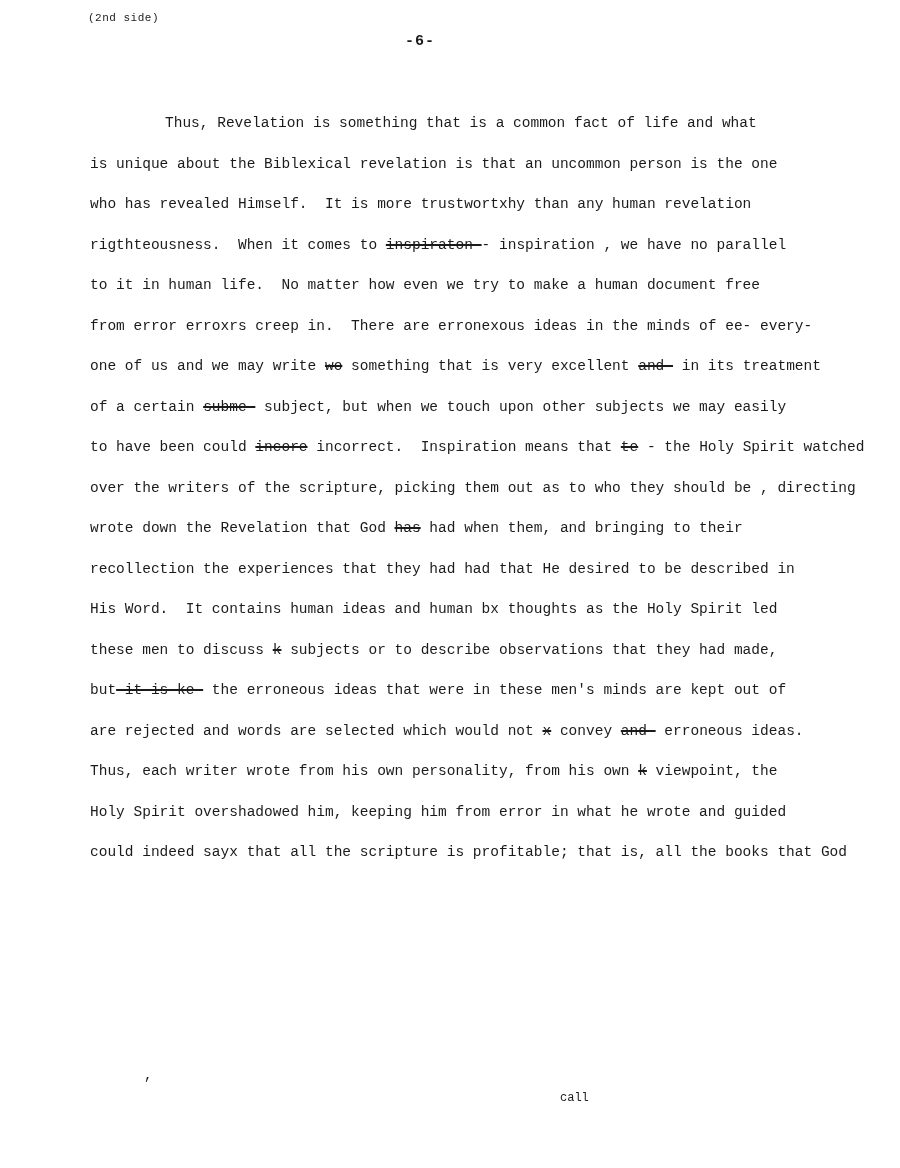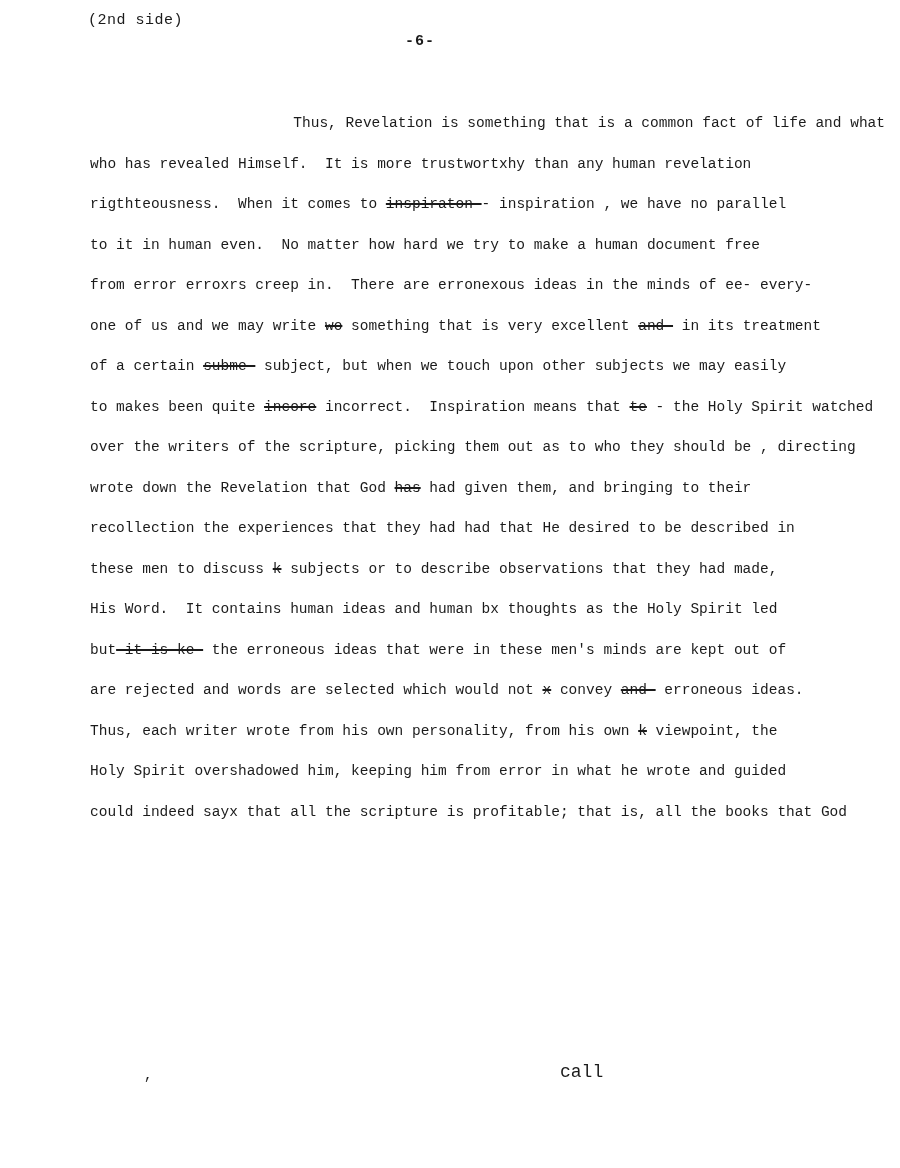"(2nd side)" .hdr-side { font-size: 15px -> 11px }
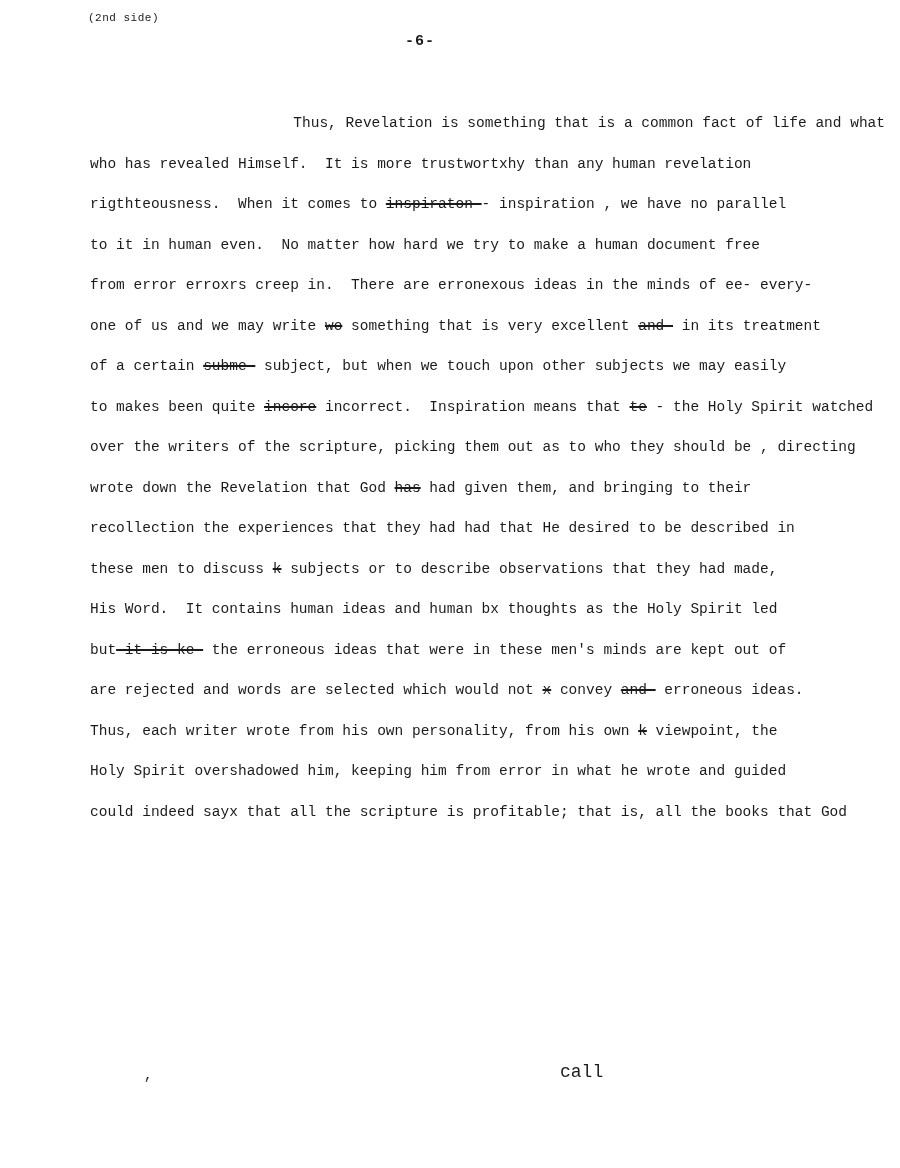"Thus, Revelation is something that" .line.indent { text-align: right -> none }
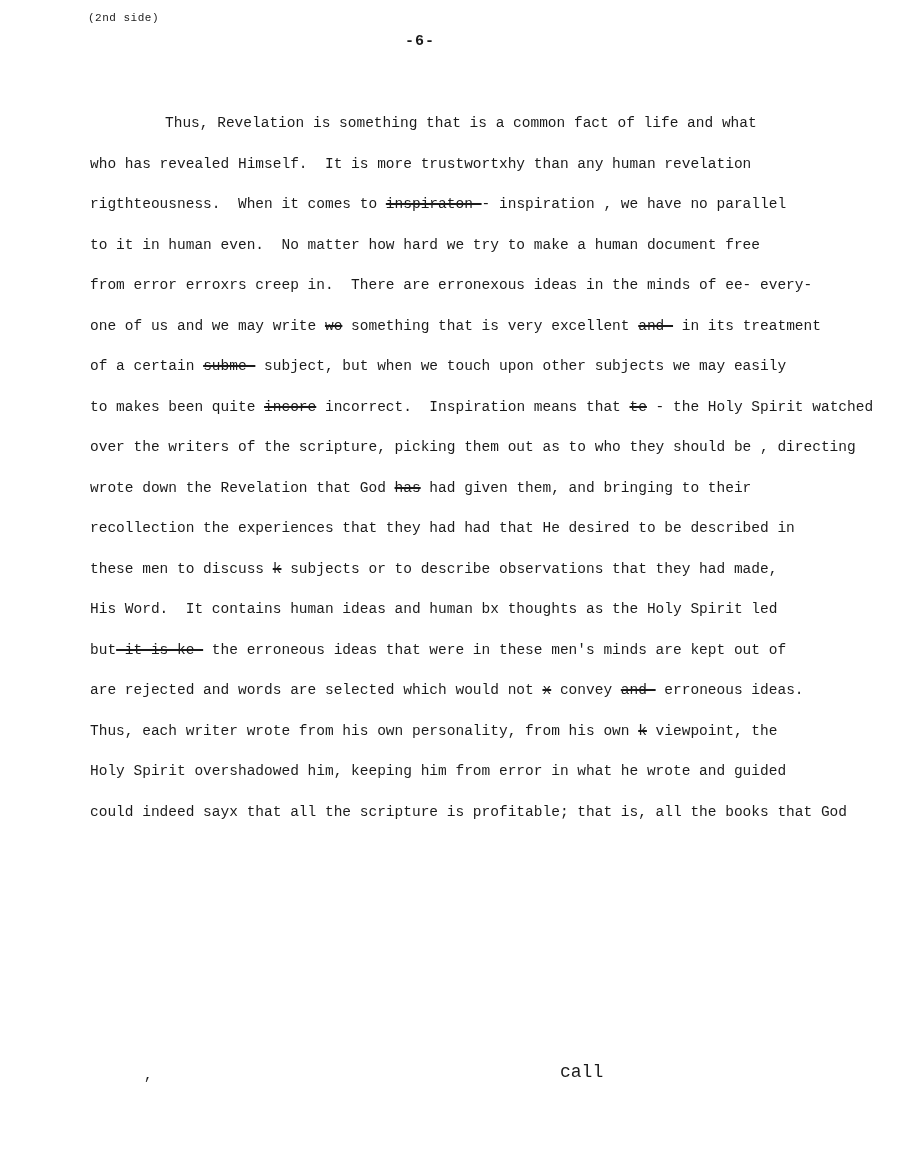"is unique about the Biblexical" div.line { html: none -> <div><span>is unique about the Biblexical revelation is that an uncommon person is the one</span></div> }
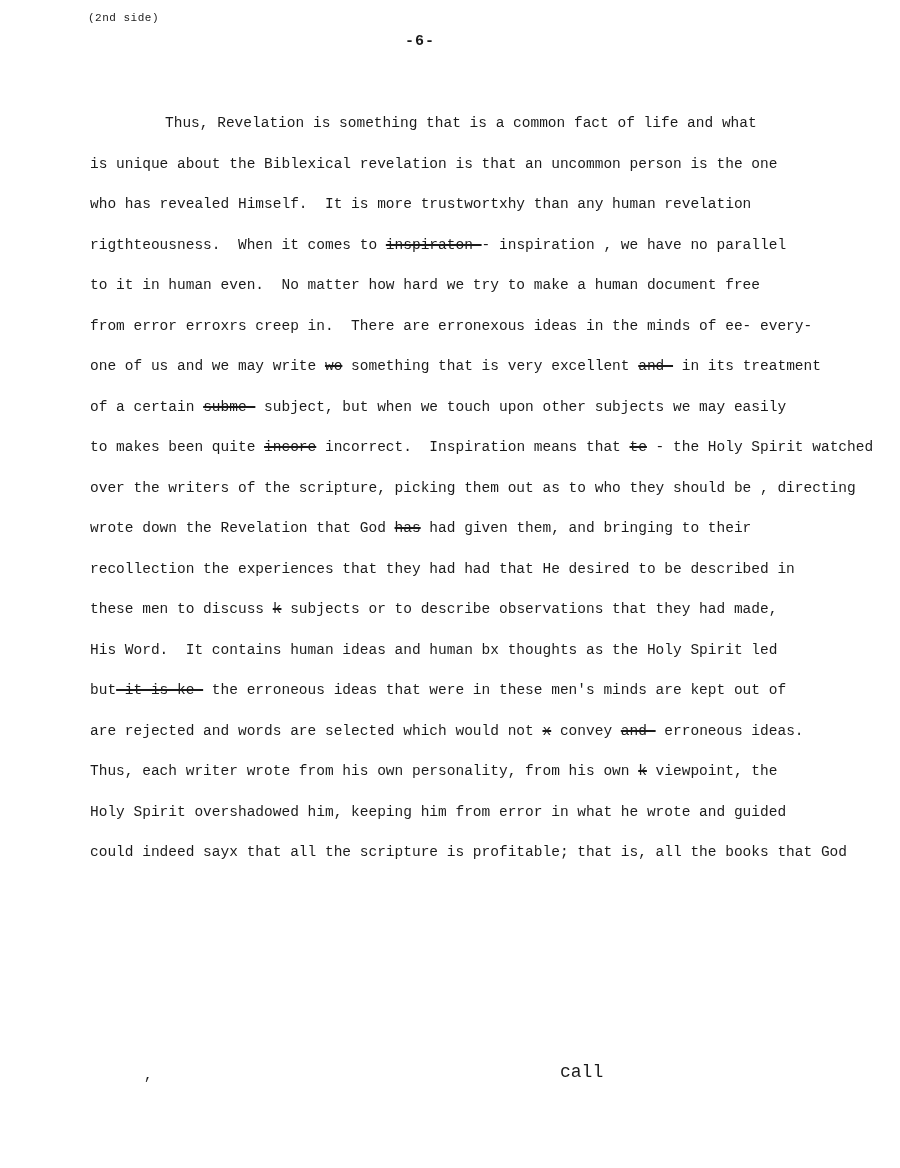"to it in human even." span { text: even.  No matter how hard -> life.  No matter how even }
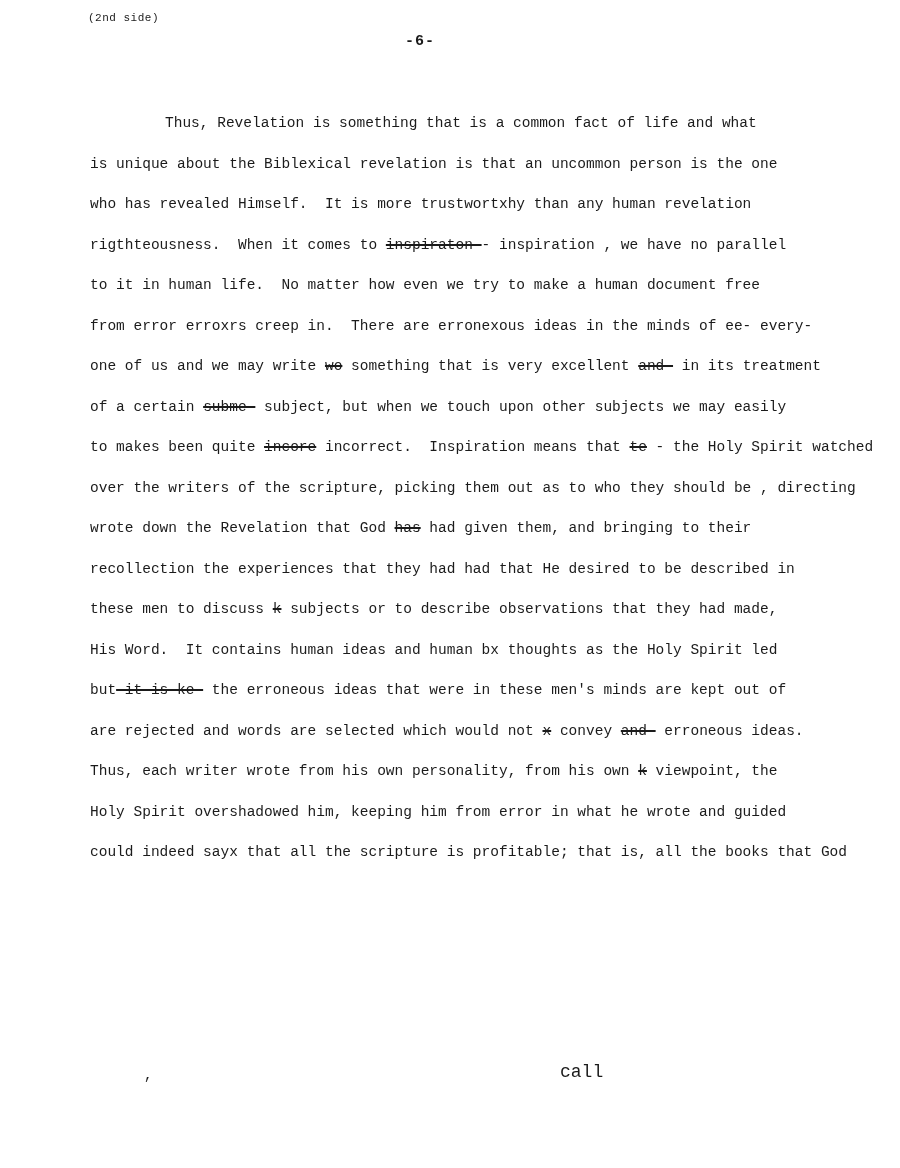"to makes been quite" span { text: makes been quite -> have been could }
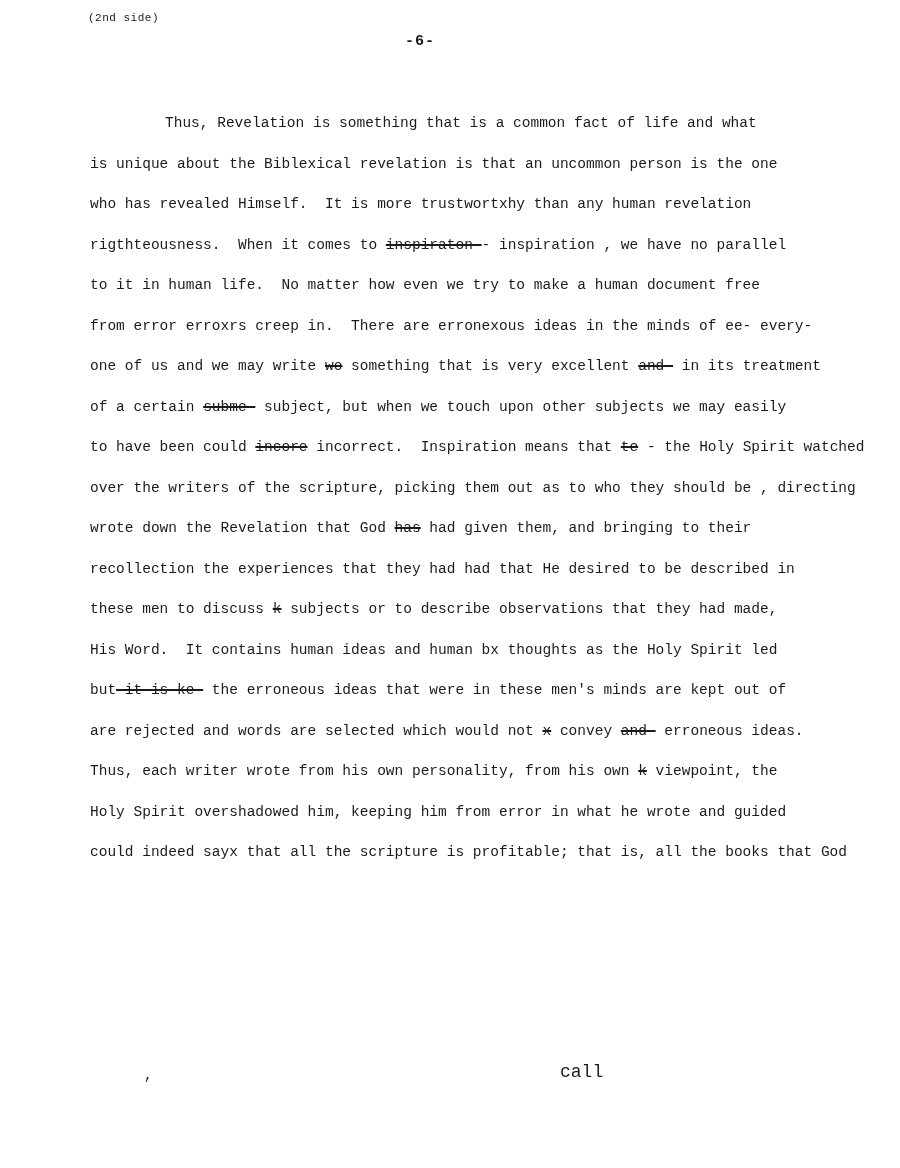"had given them, and bringing" span { text: given -> when }
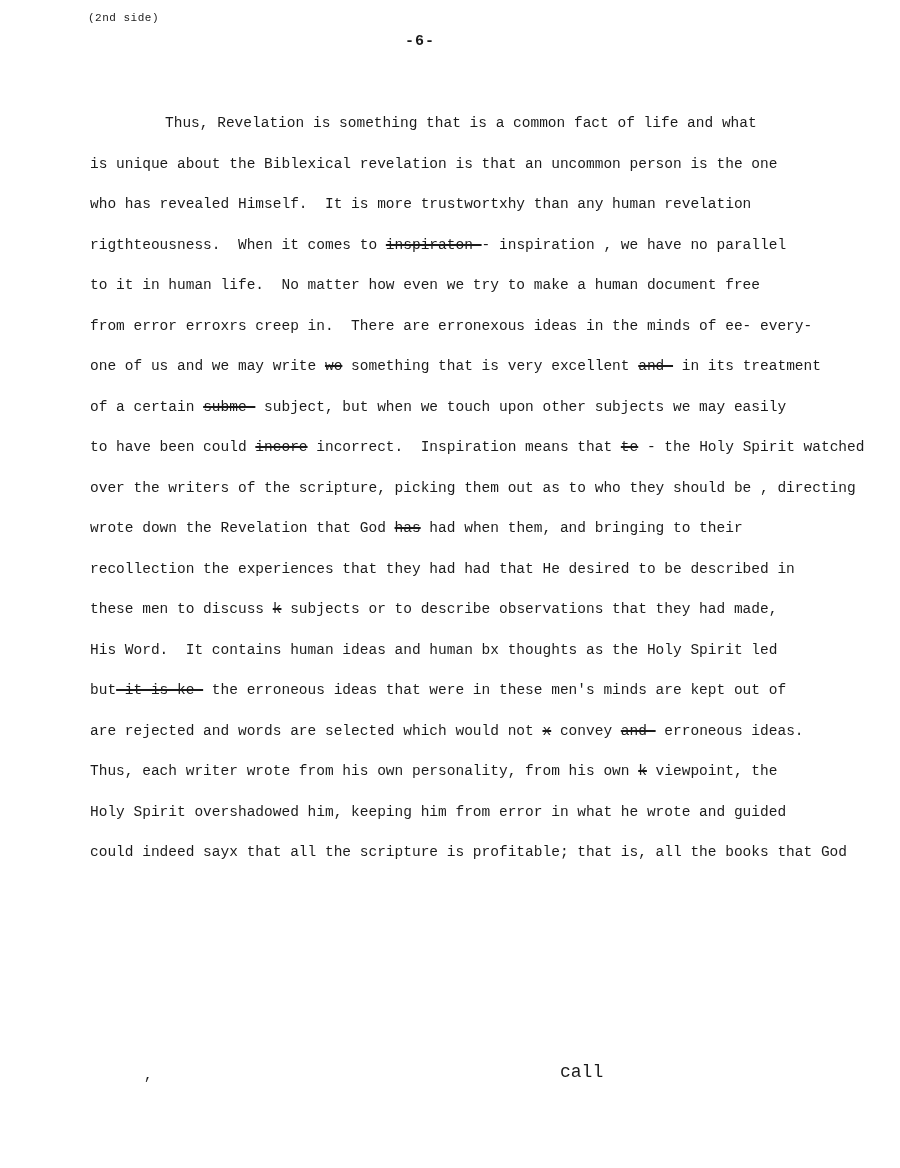"these men to discuss k" div.line { order: before "His Word. It contains human" -> after "His Word. It contains human" }
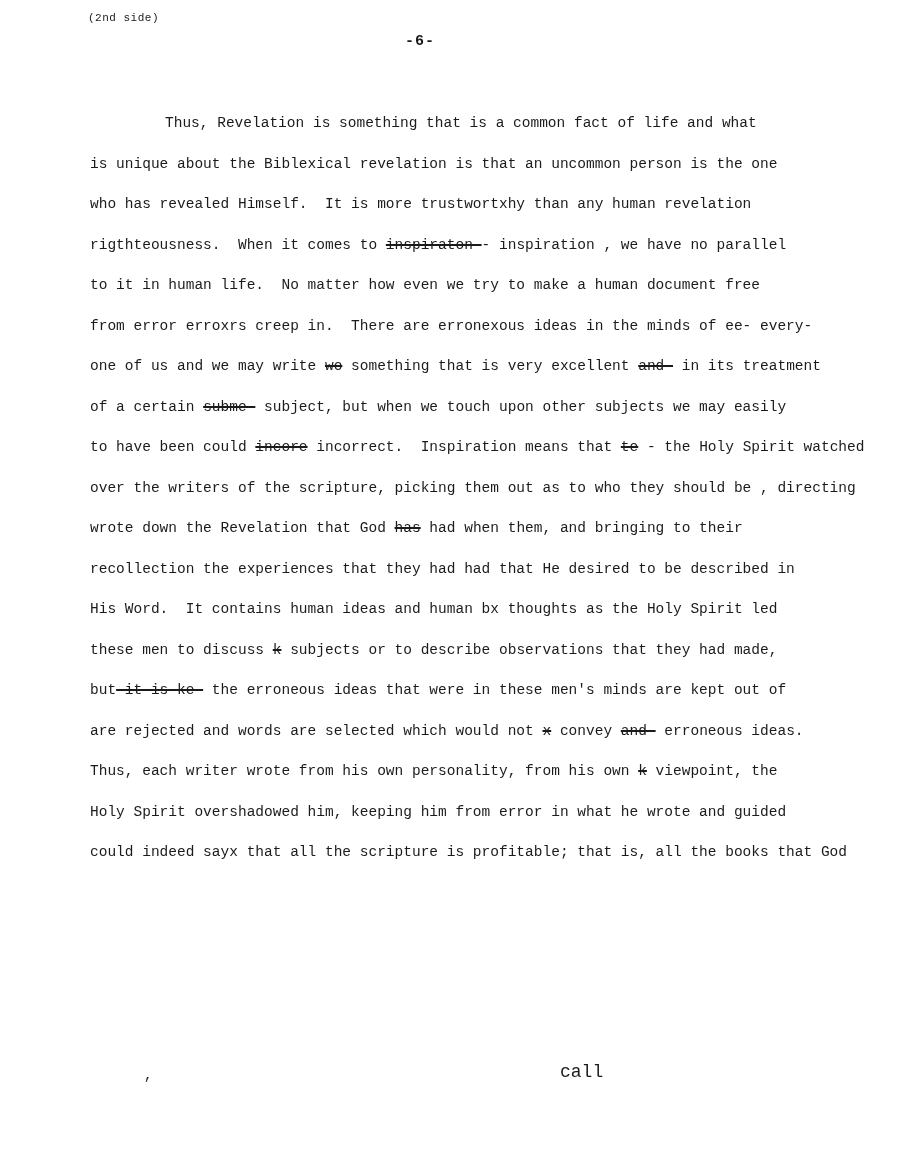"call" .insertion { font-size: 18px -> 12px; top: 1063px -> 1089px }
